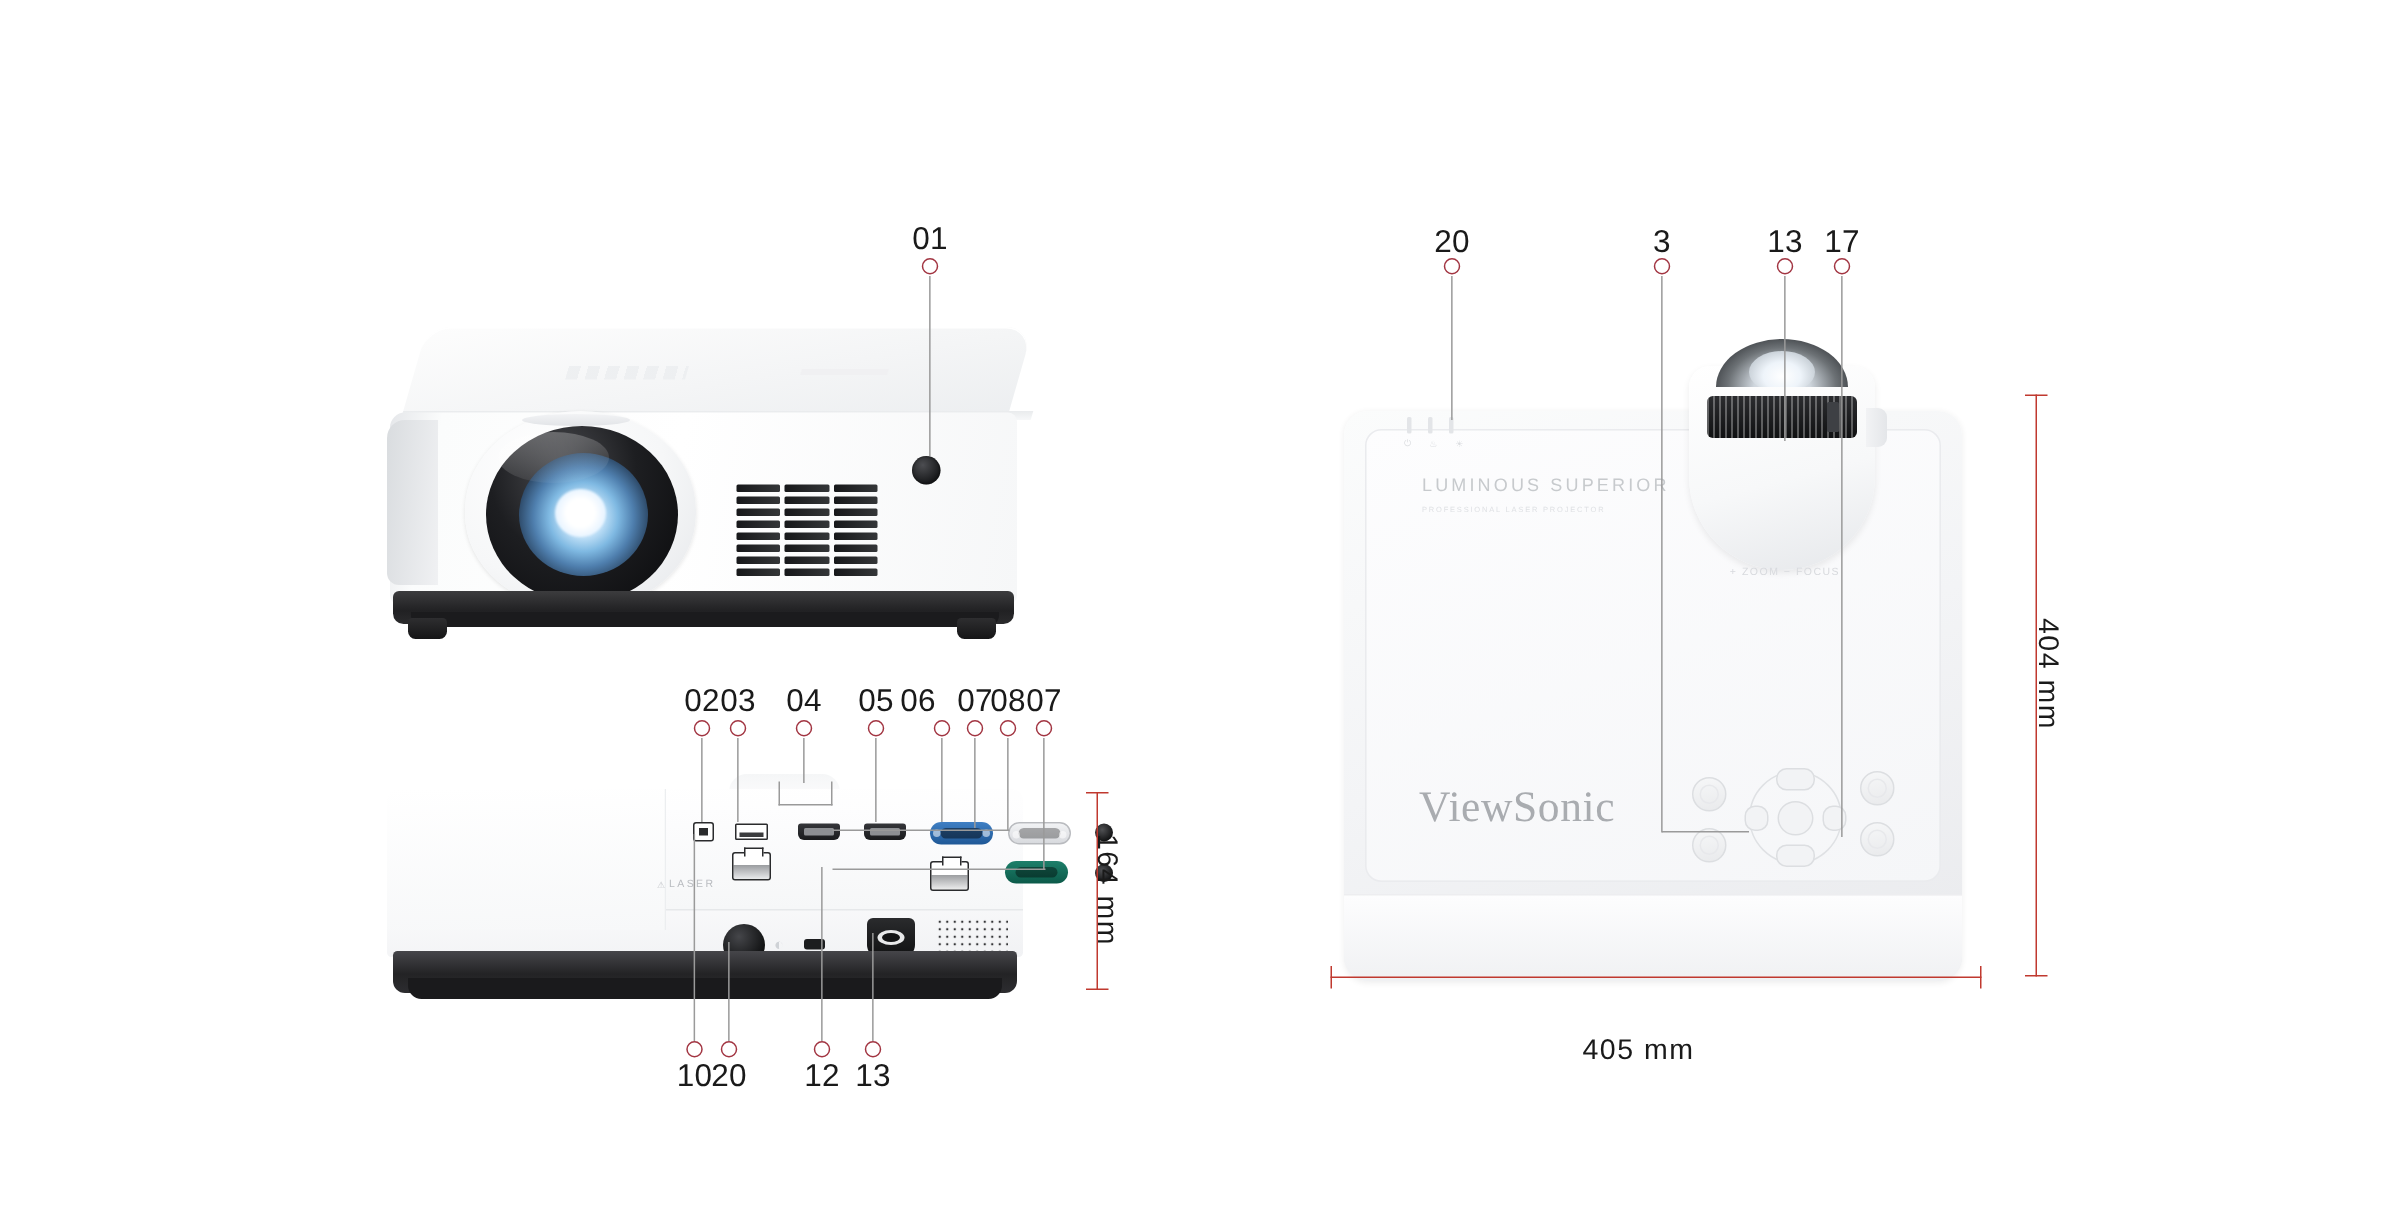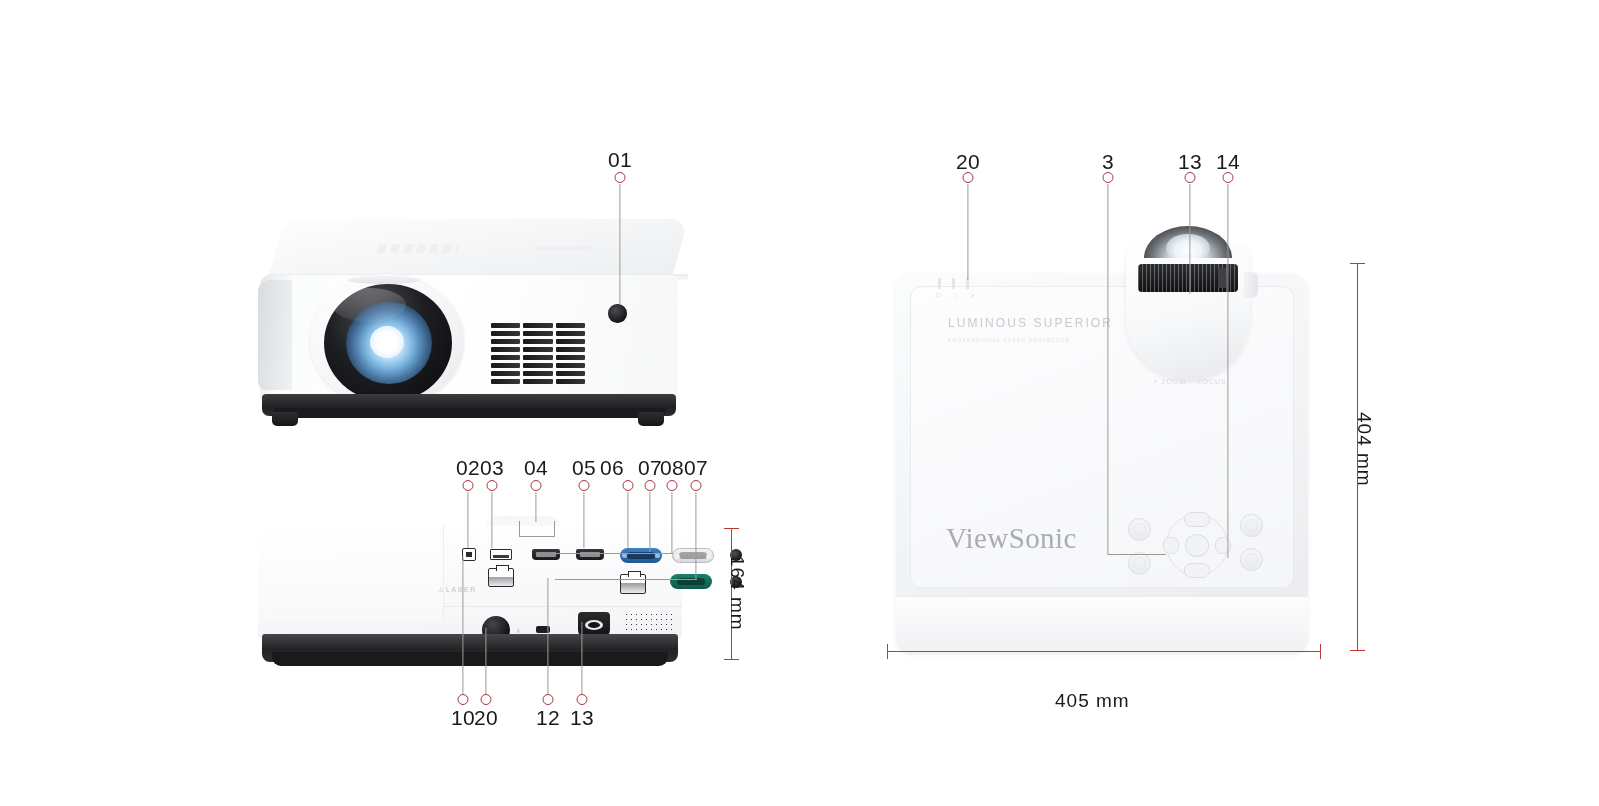"14" span.num { text: 14 -> 17 }
